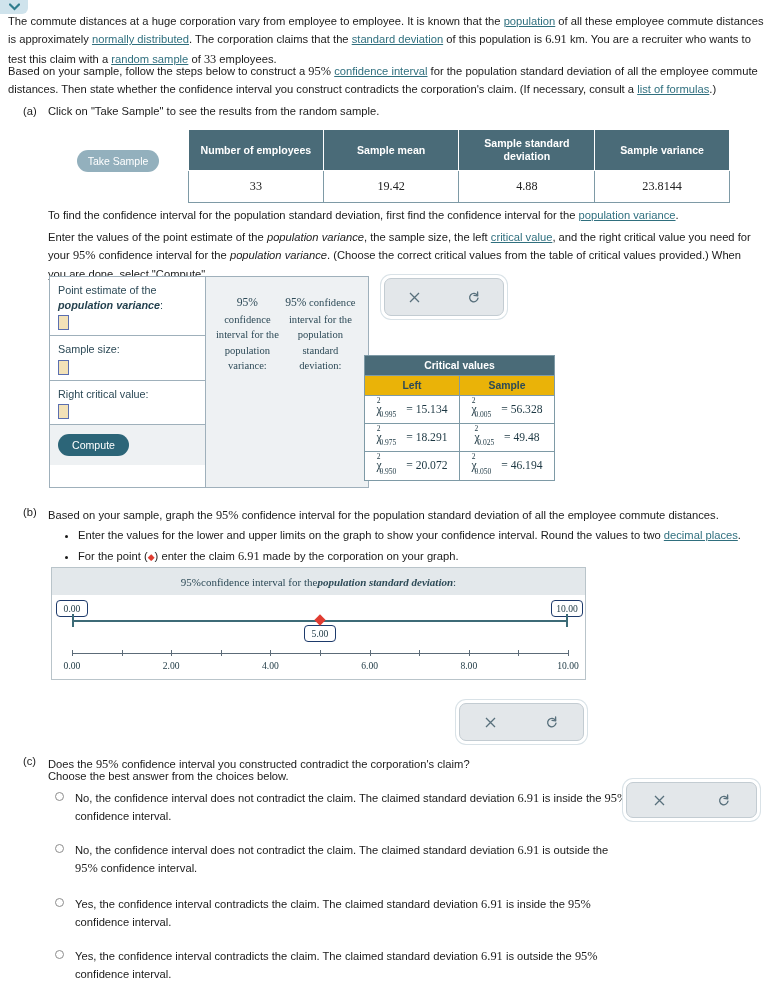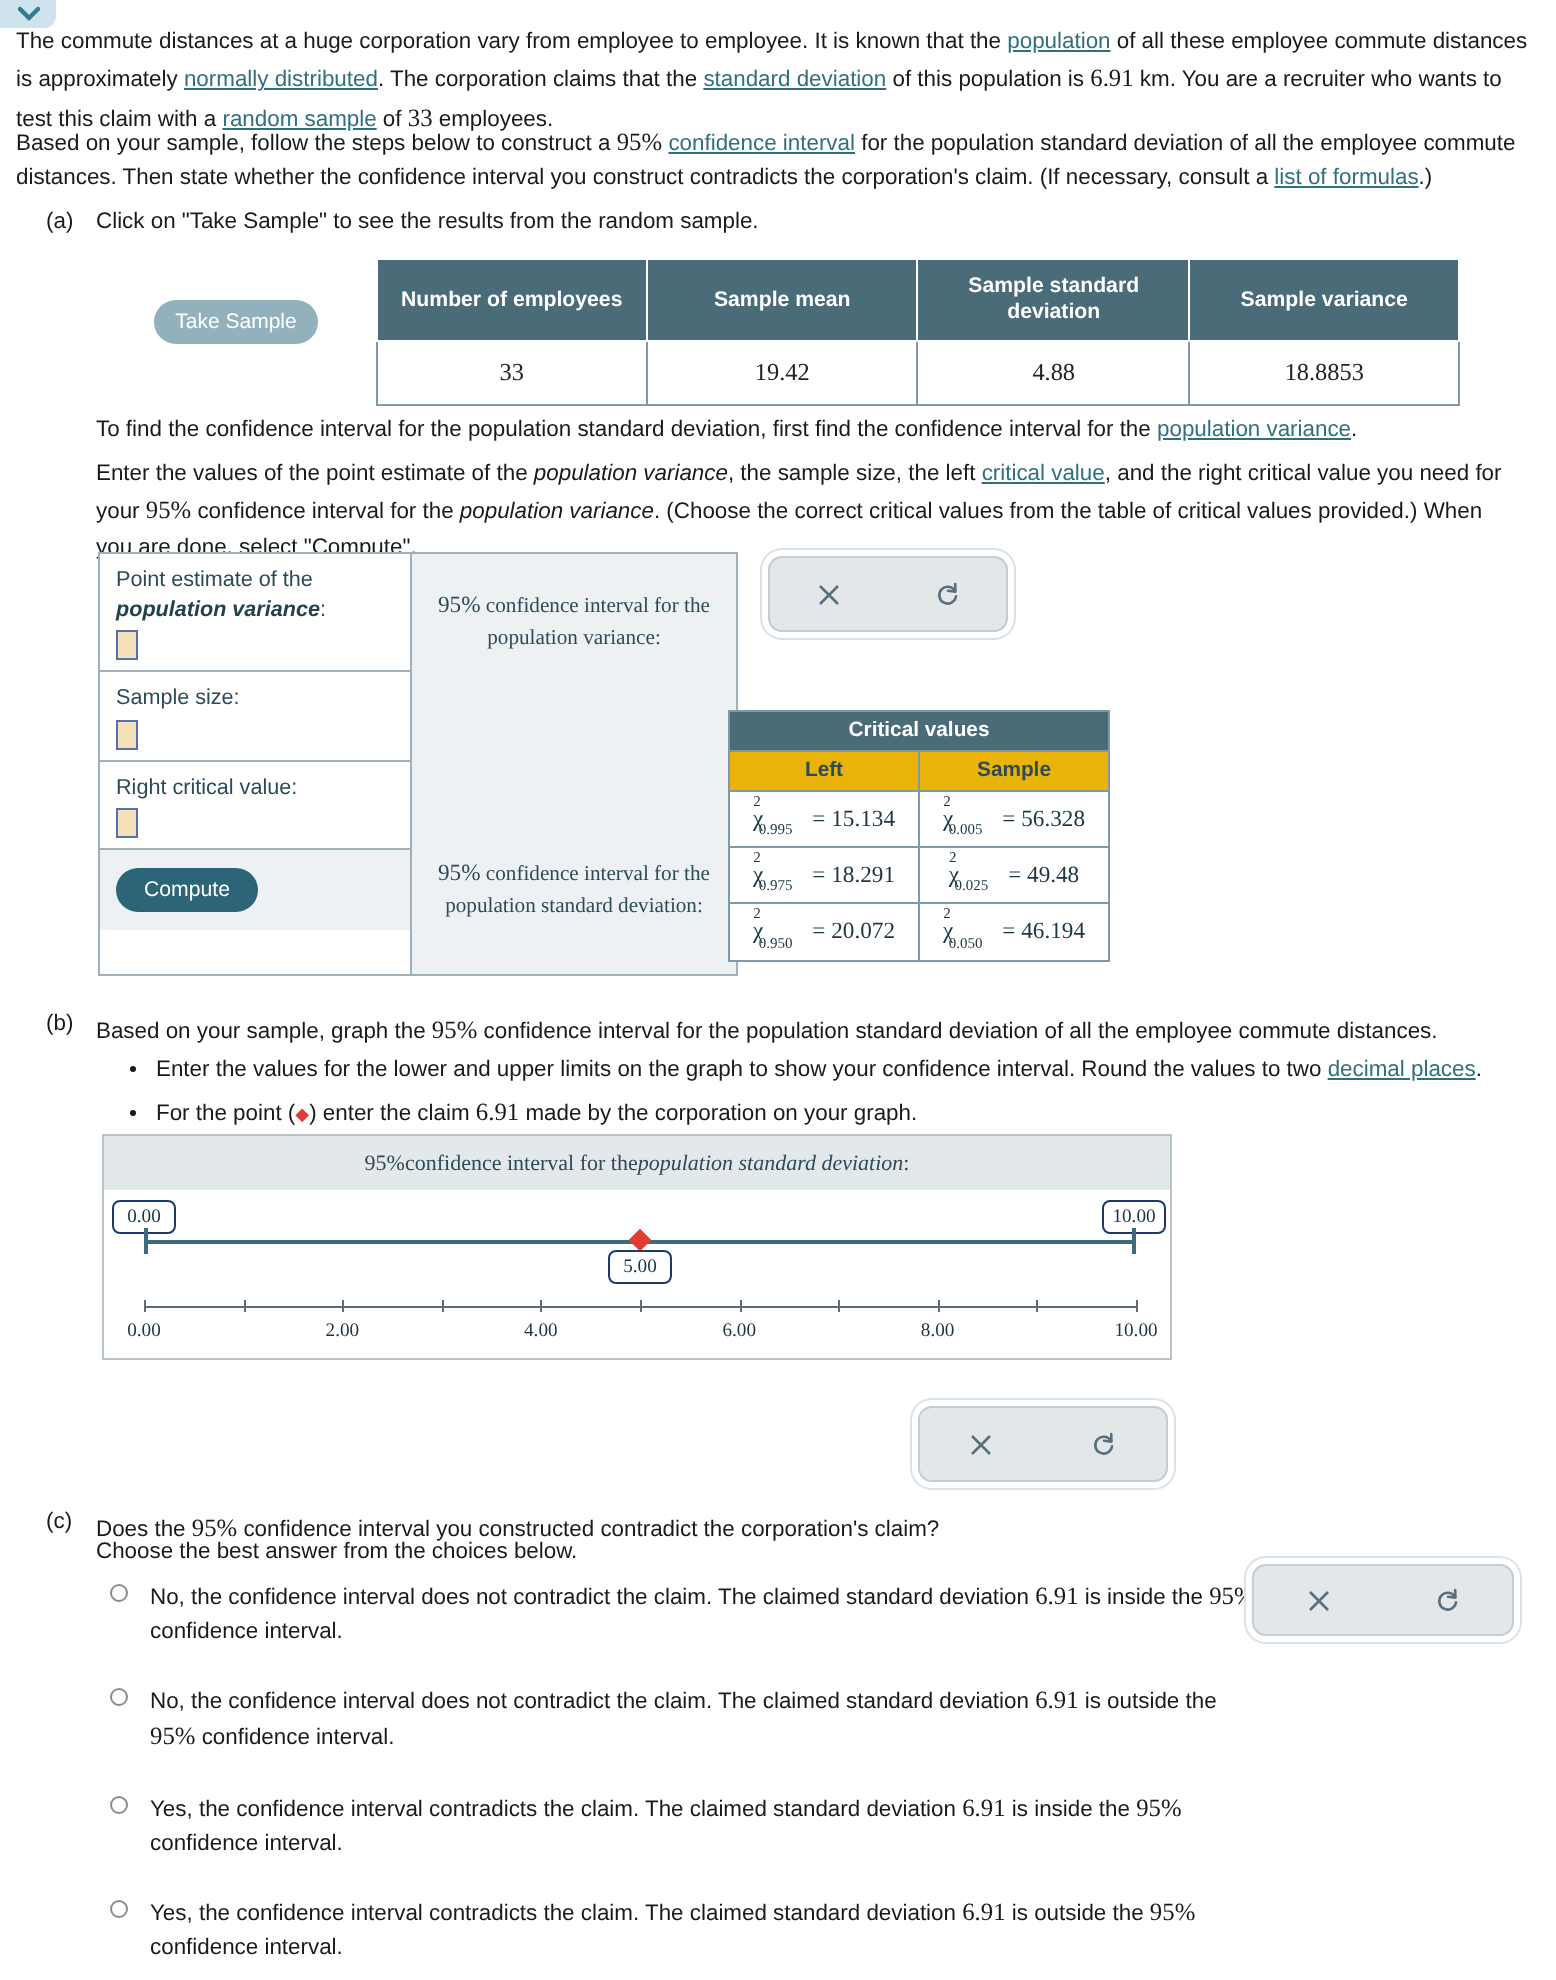"18.8853" td { text: 18.8853 -> 23.8144 }
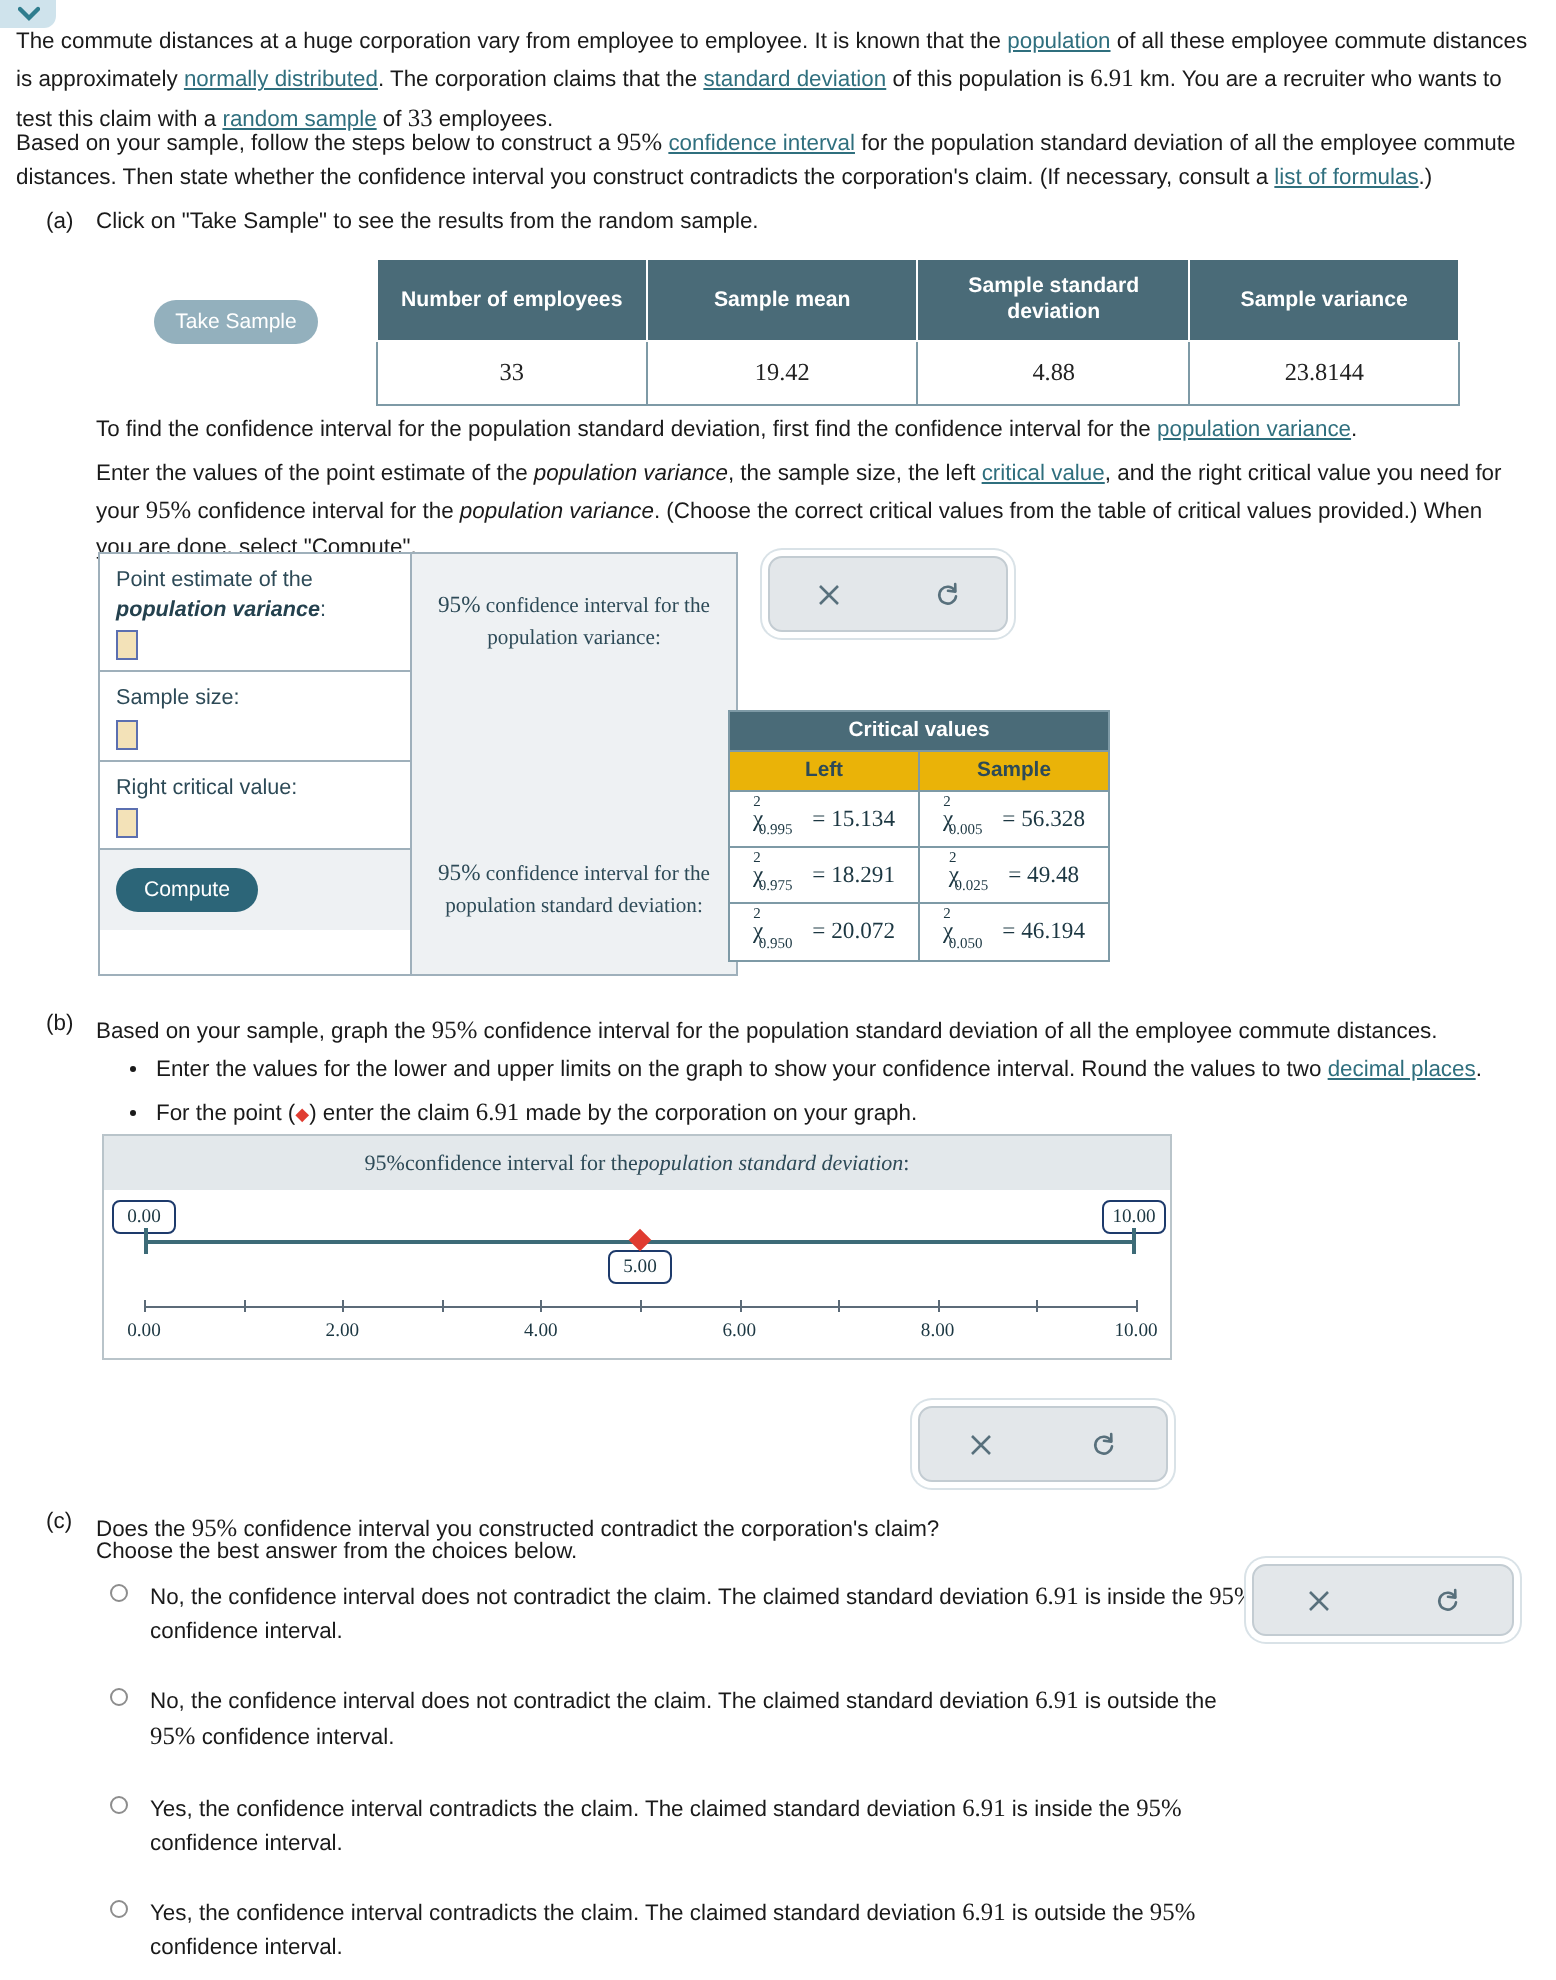"95% confidence interval for the" #results-col { flex-direction: column -> row }
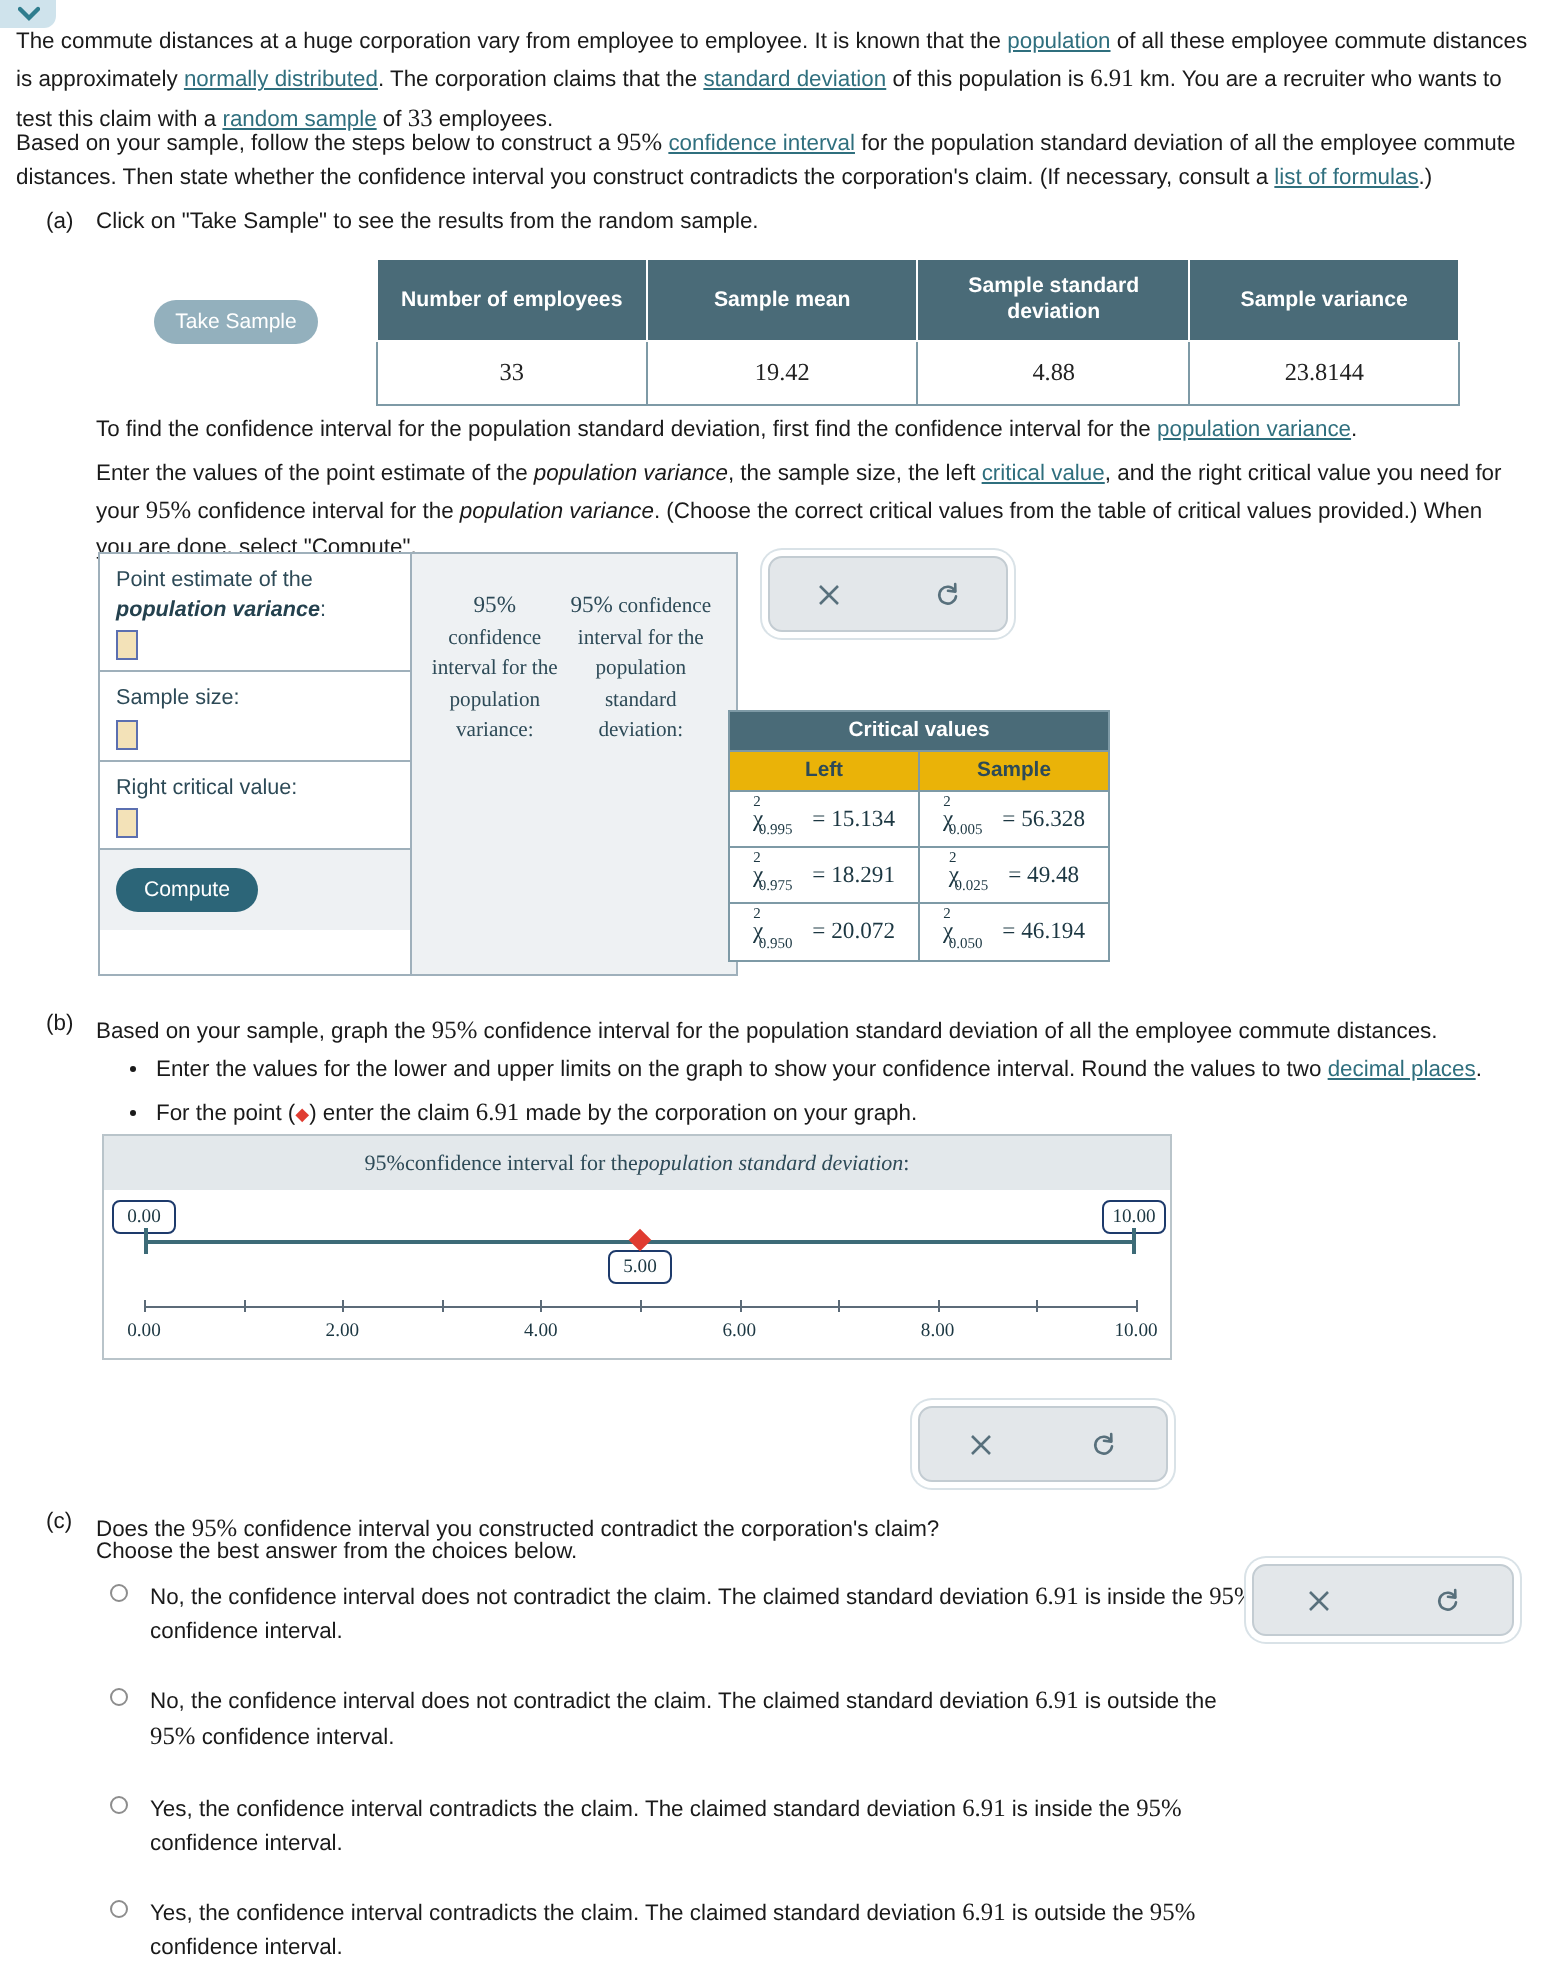"population standard deviation" #graph-header b { font-weight: normal -> bold }
